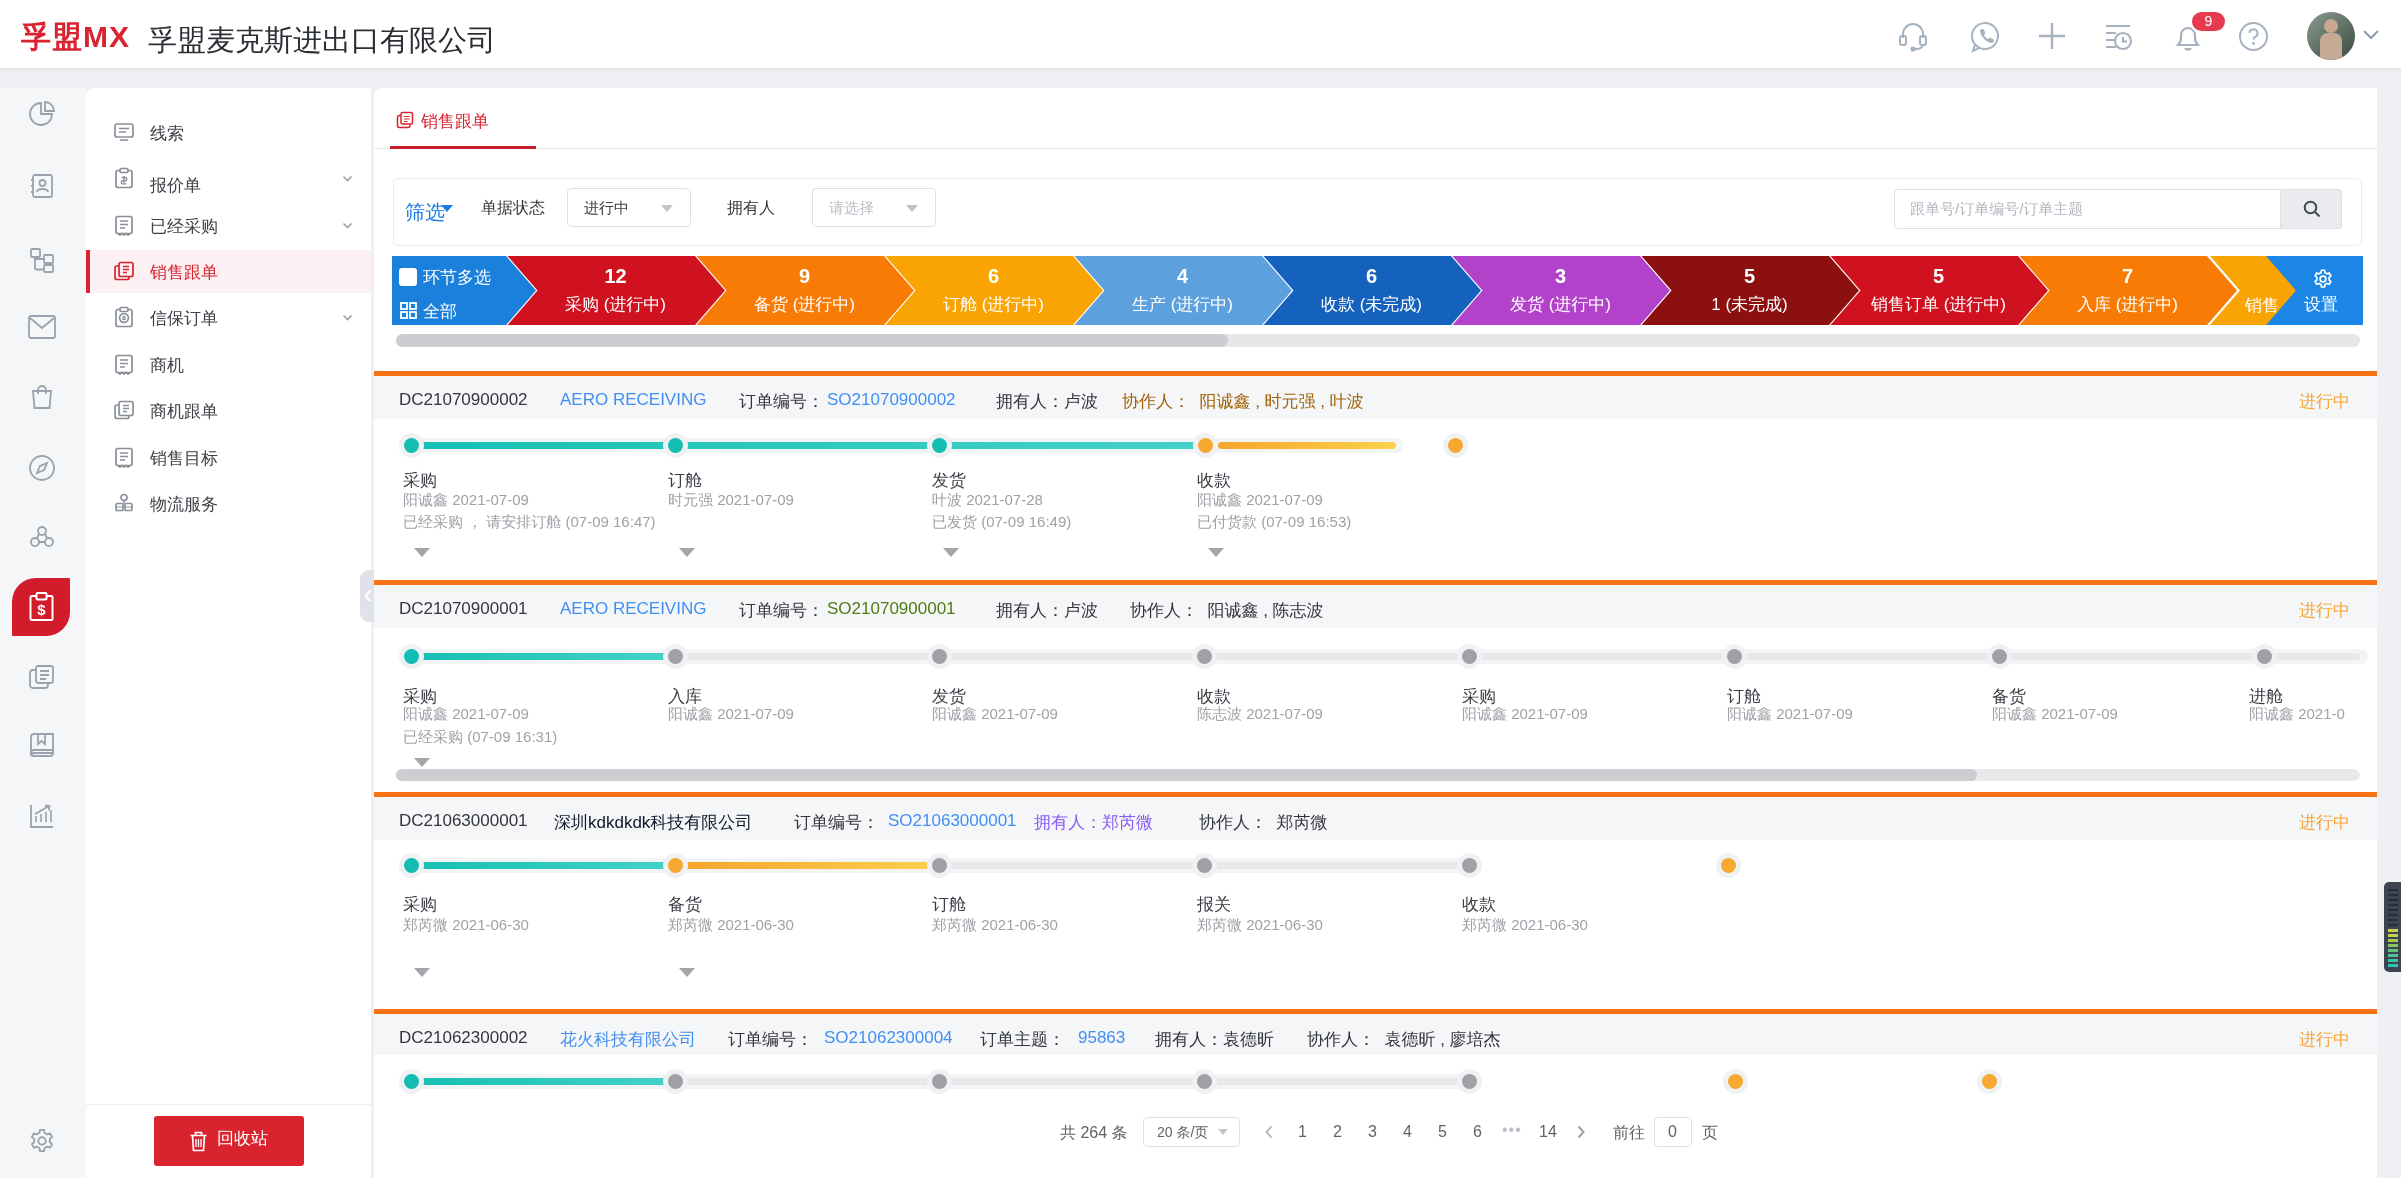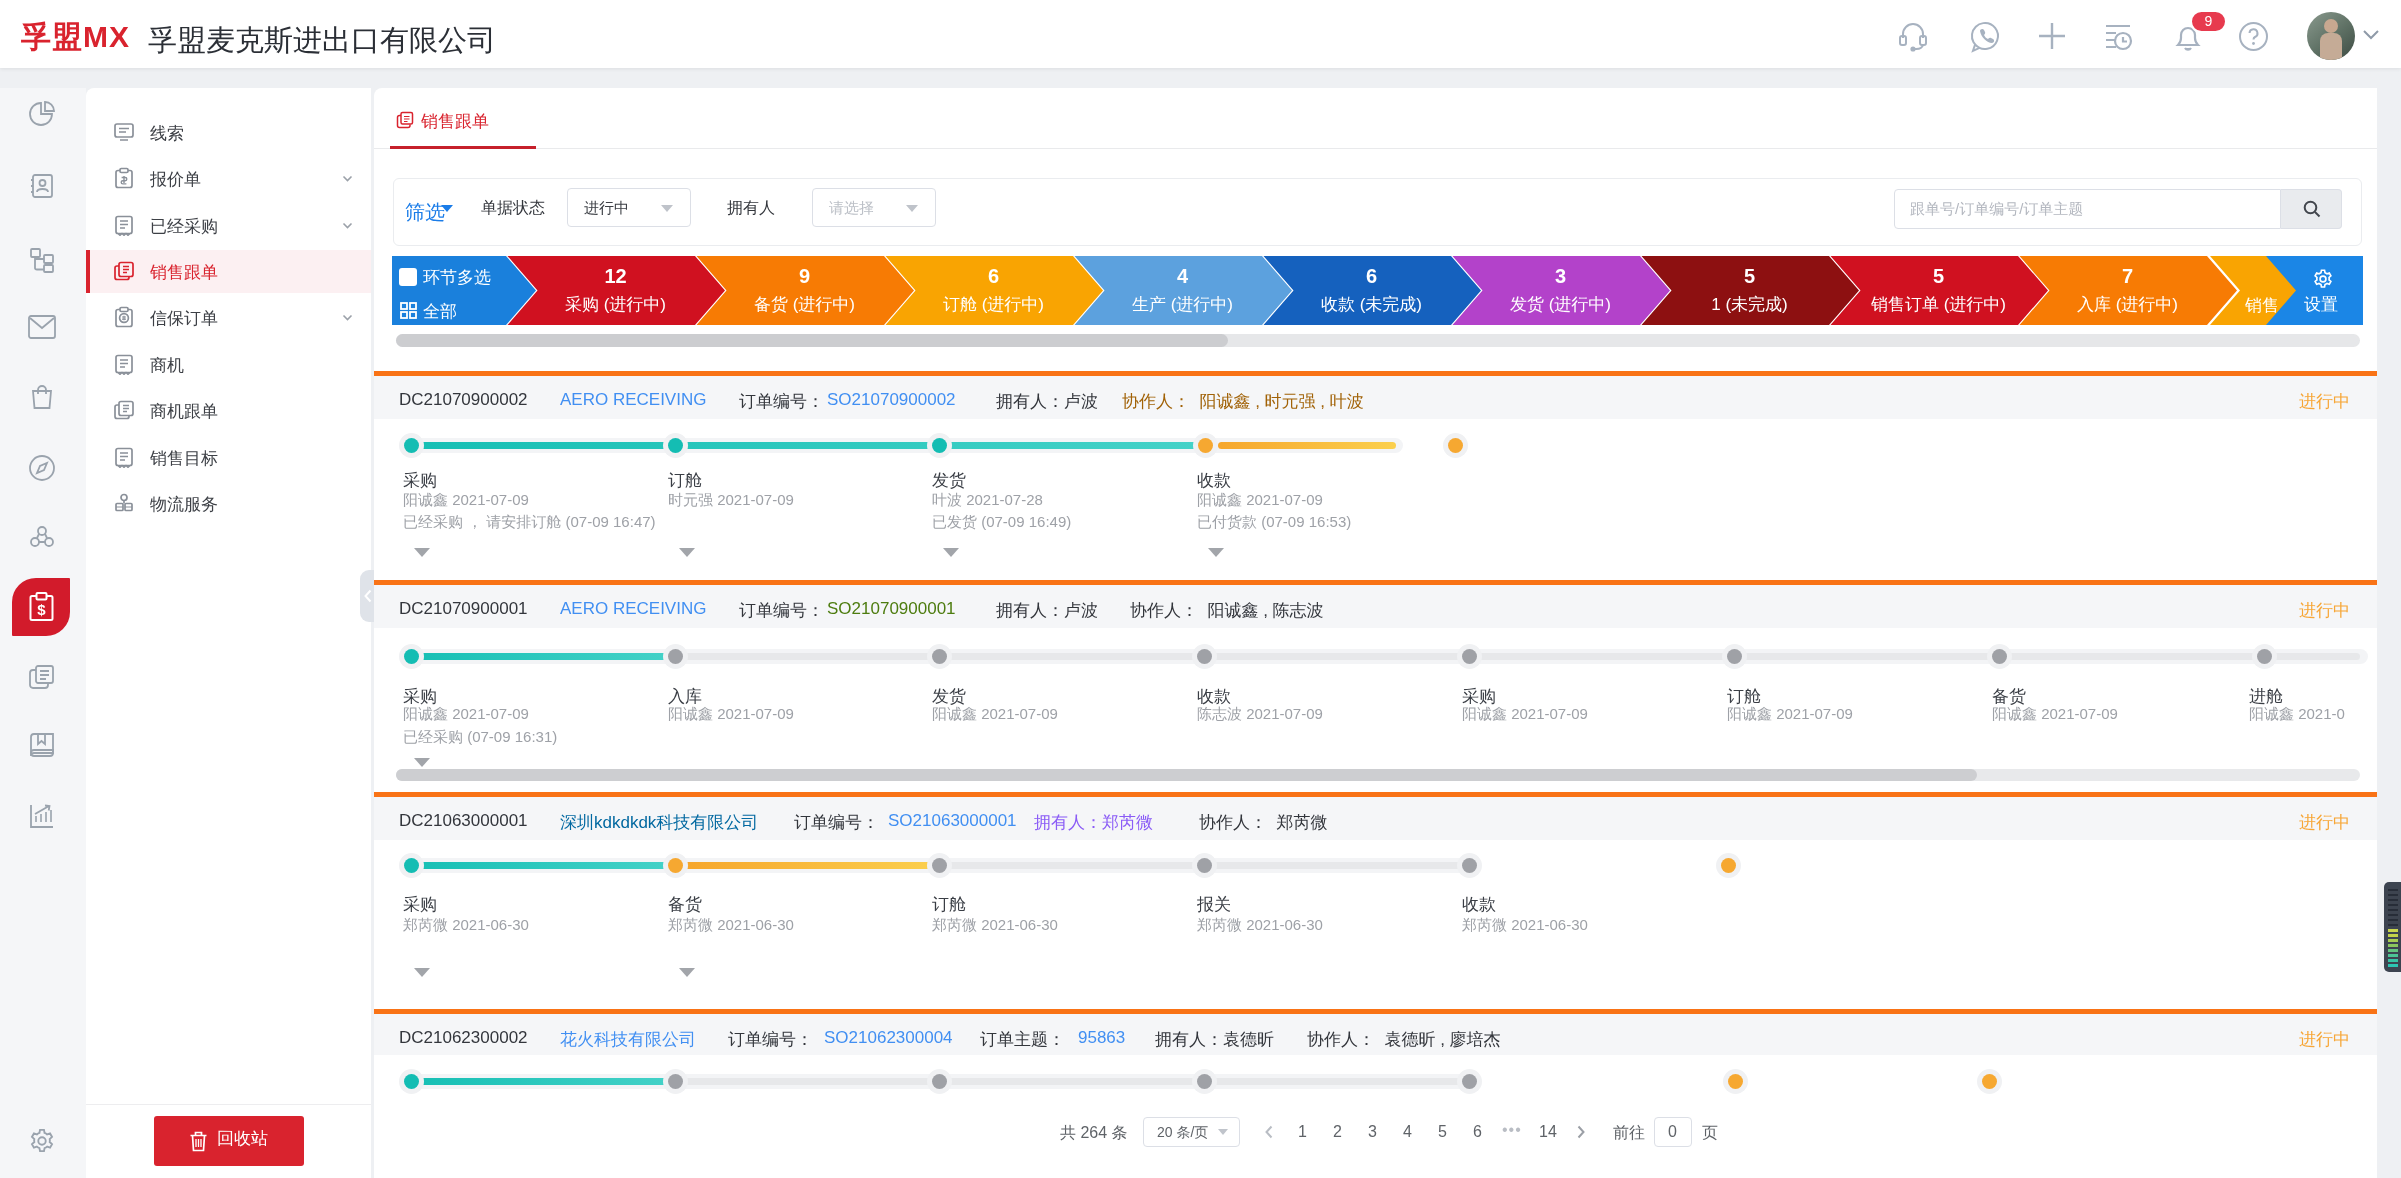"报价单" div.ab { top: 168px -> 174px }
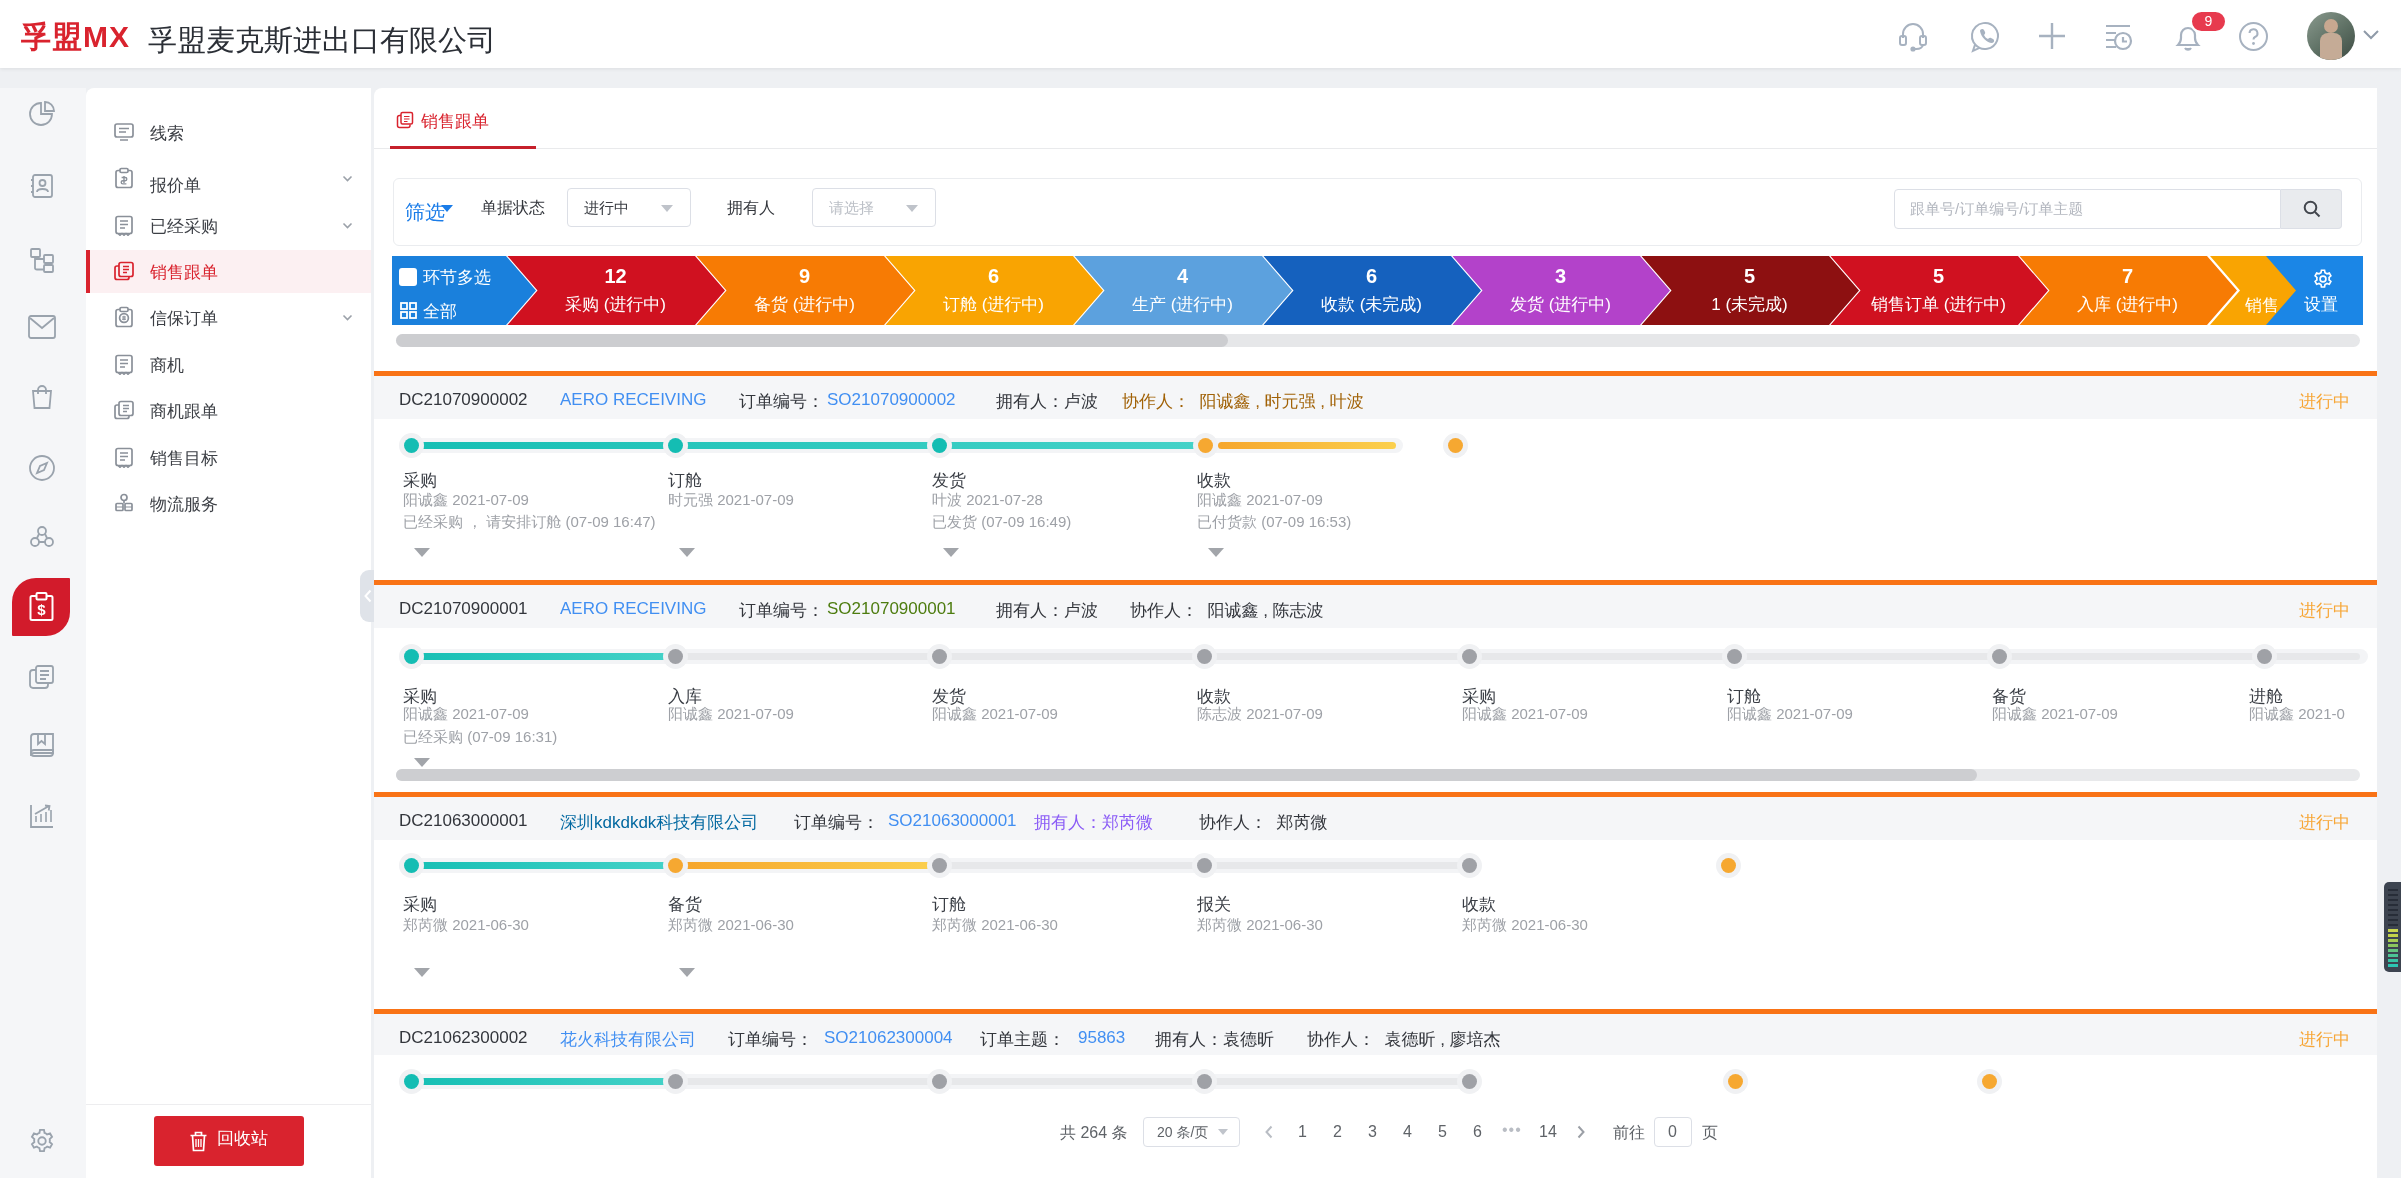"深圳kdkdkdk科技有限公司" span { color: #0369a1 -> #0f172a; left: 186px -> 180px }
